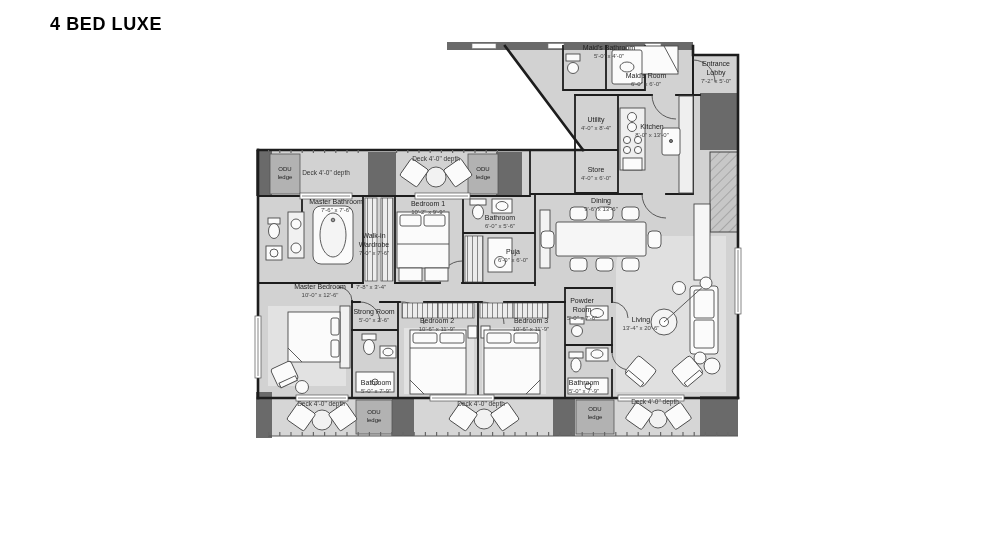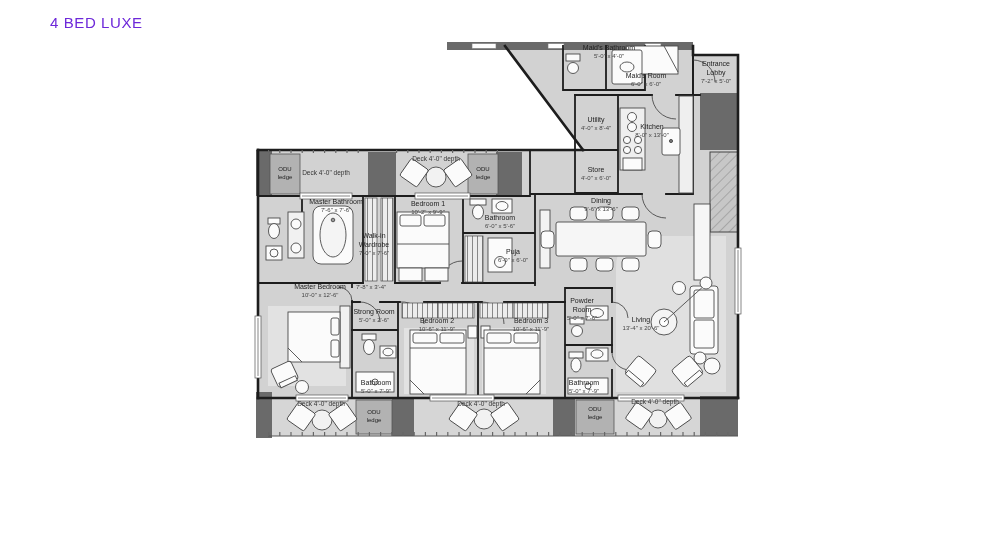"4 BED LUXE" .title { color: #6d28d9 -> #000000; font-size: 15px -> 18px; font-weight: normal -> bold }
